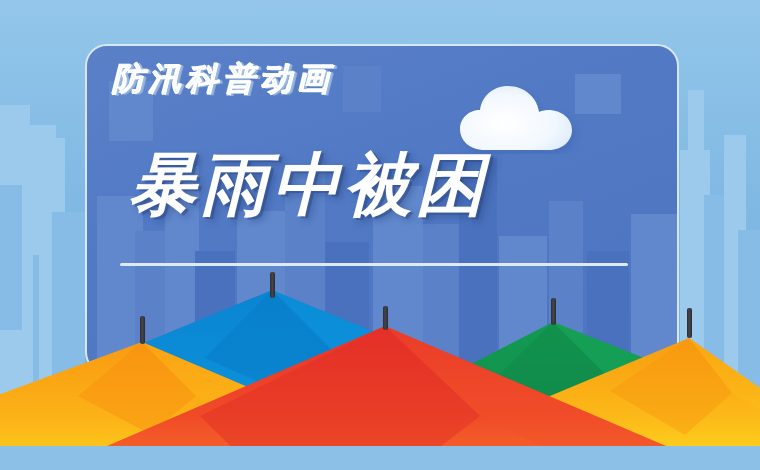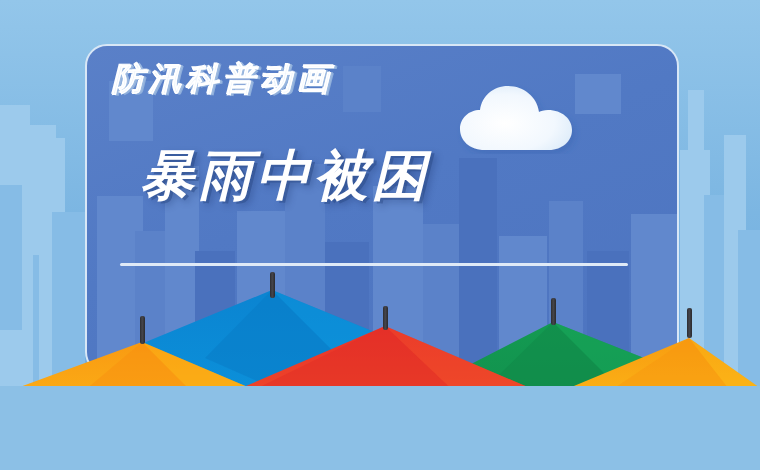"防汛科普动画" #poster { height: 386px -> 446px }
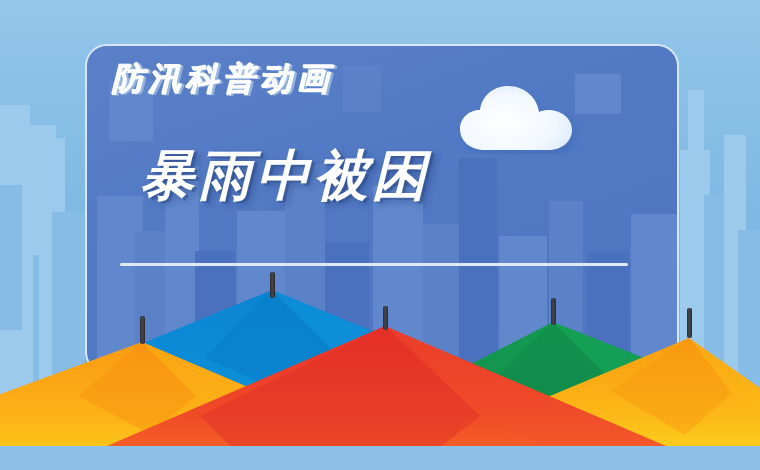"暴雨中被困" .headline.l1 { font-size: 54px -> 68px; left: 140px -> 128px }
